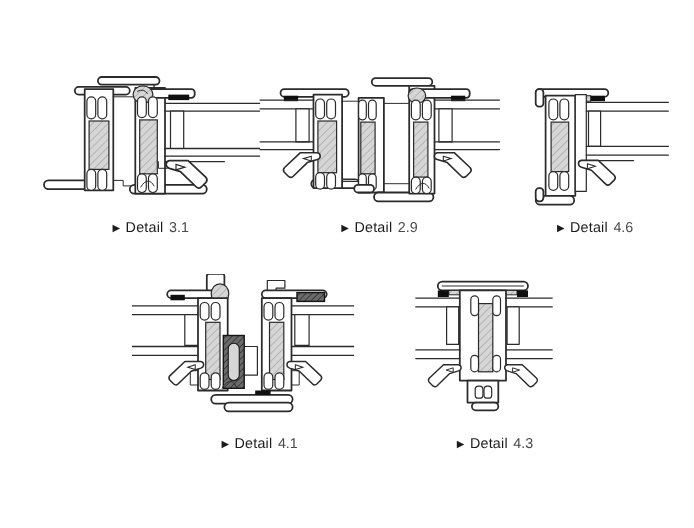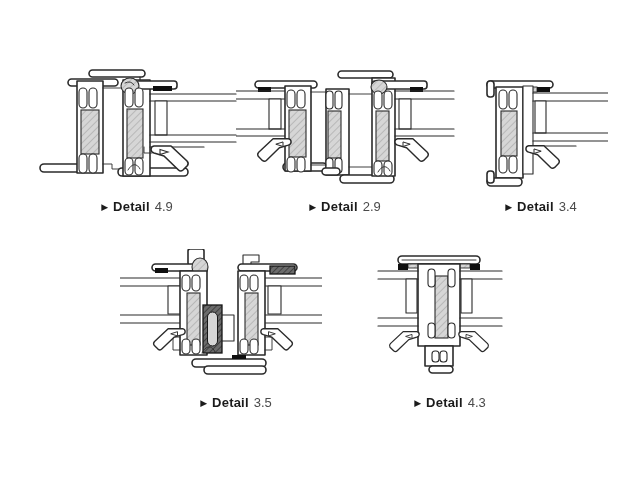"Detail" .caption .lbl { font-weight: bold -> normal }
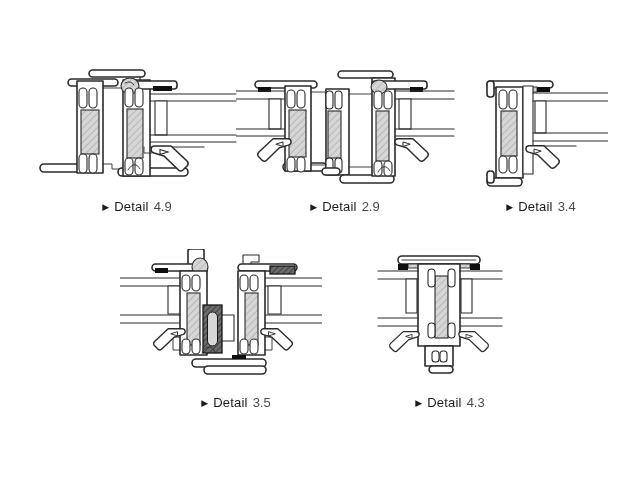"4.9" span.num { text: 4.9 -> 3.1 }
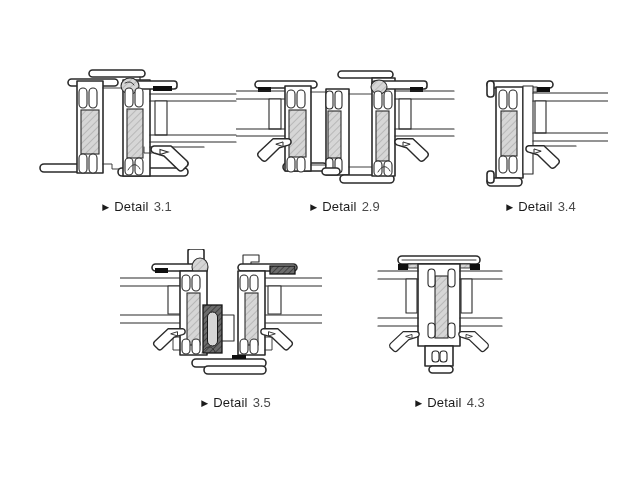"3.4" span.num { text: 3.4 -> 4.6 }
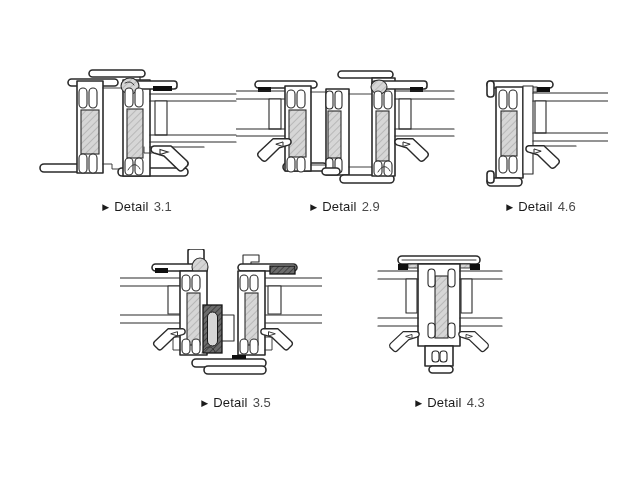"3.5" span.num { text: 3.5 -> 4.1 }
